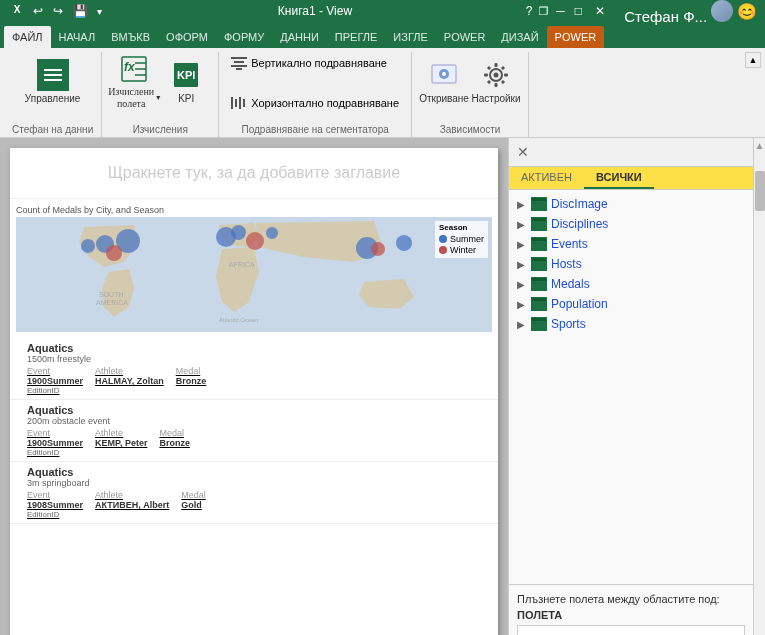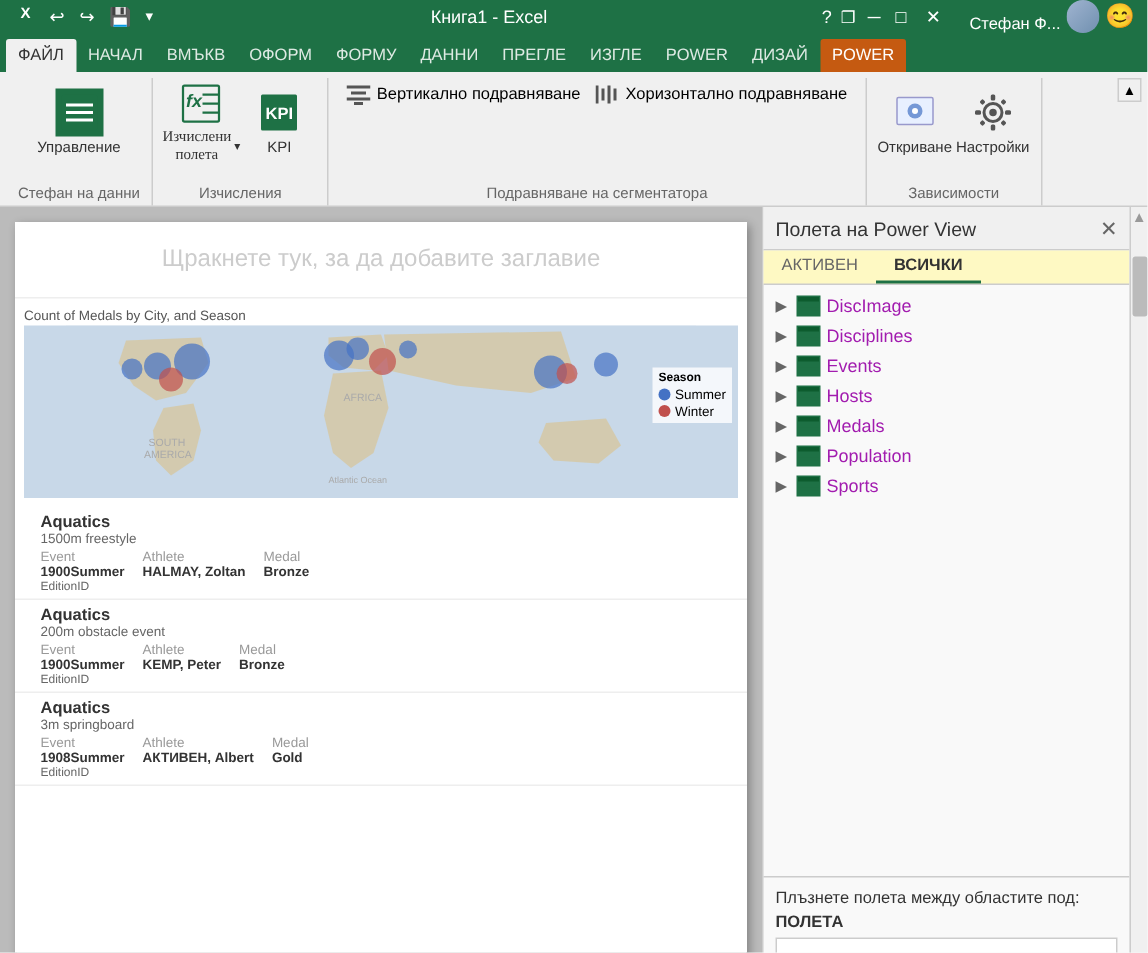"Книга1 - Excel" div.title-bar-center { text: Excel -> View }
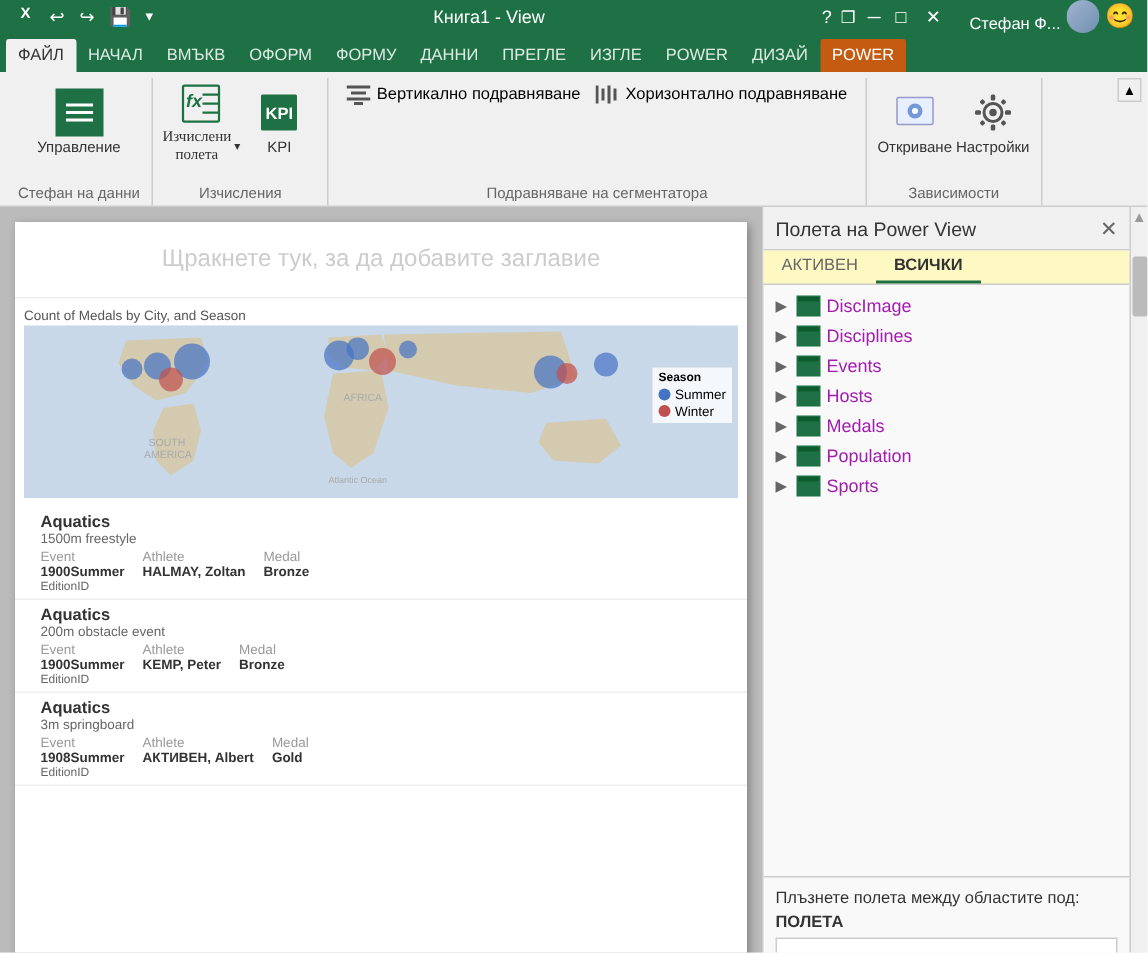"Стефан Ф..." span { font-size: 11px -> 15px }
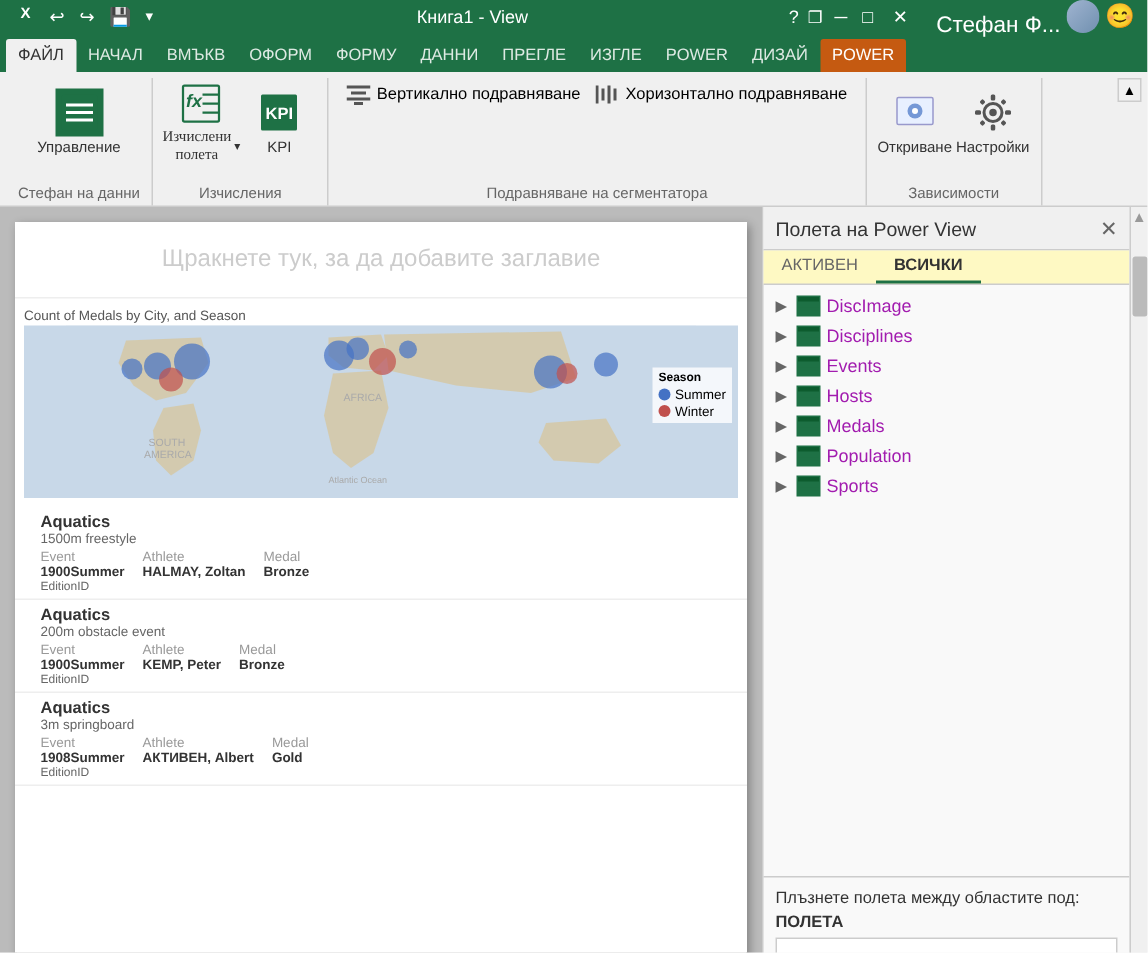"Вертикално подравняване" div.ribbon-group-content { flex-direction: row -> column; gap: 2px -> 18px }
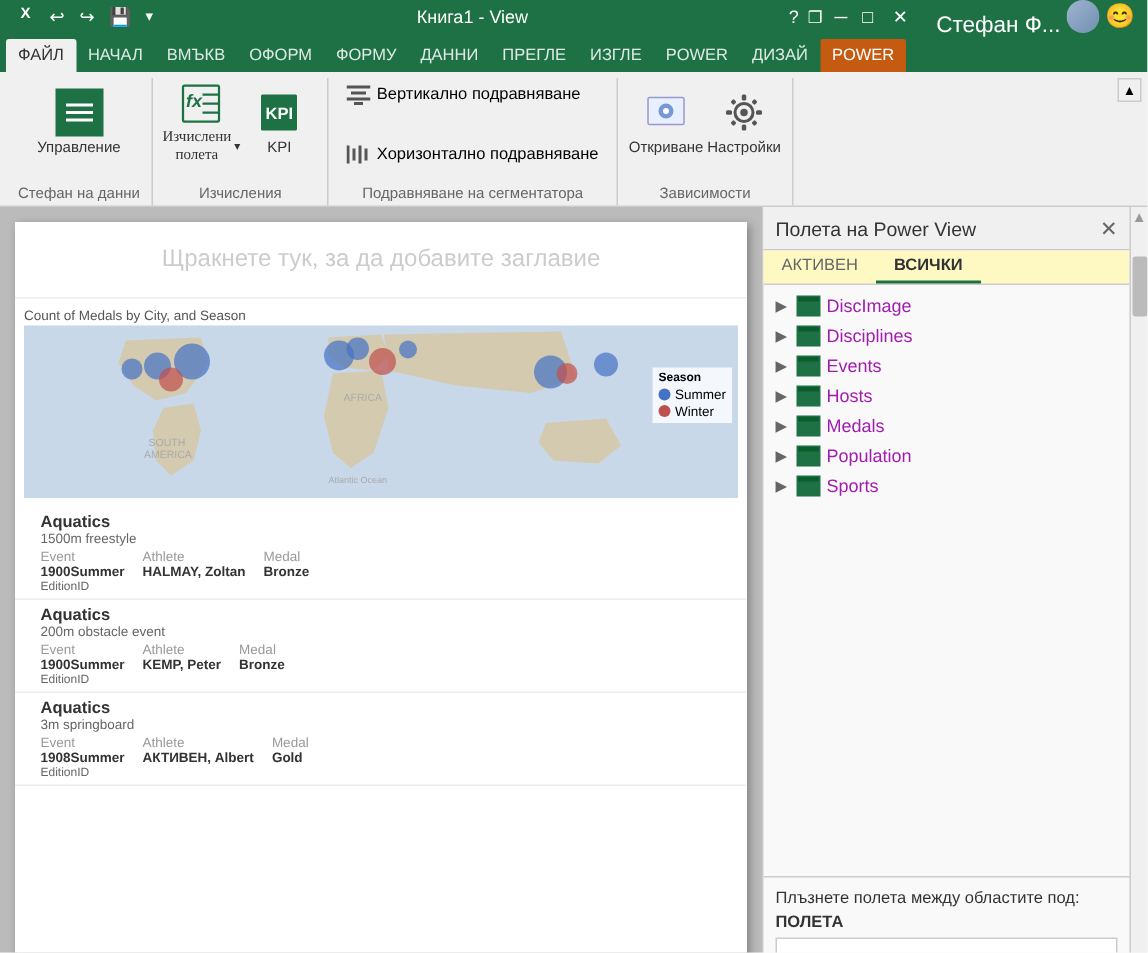"Полета на Power View" span.panel-title { html: <span>Полета на Power View</span> -> none }
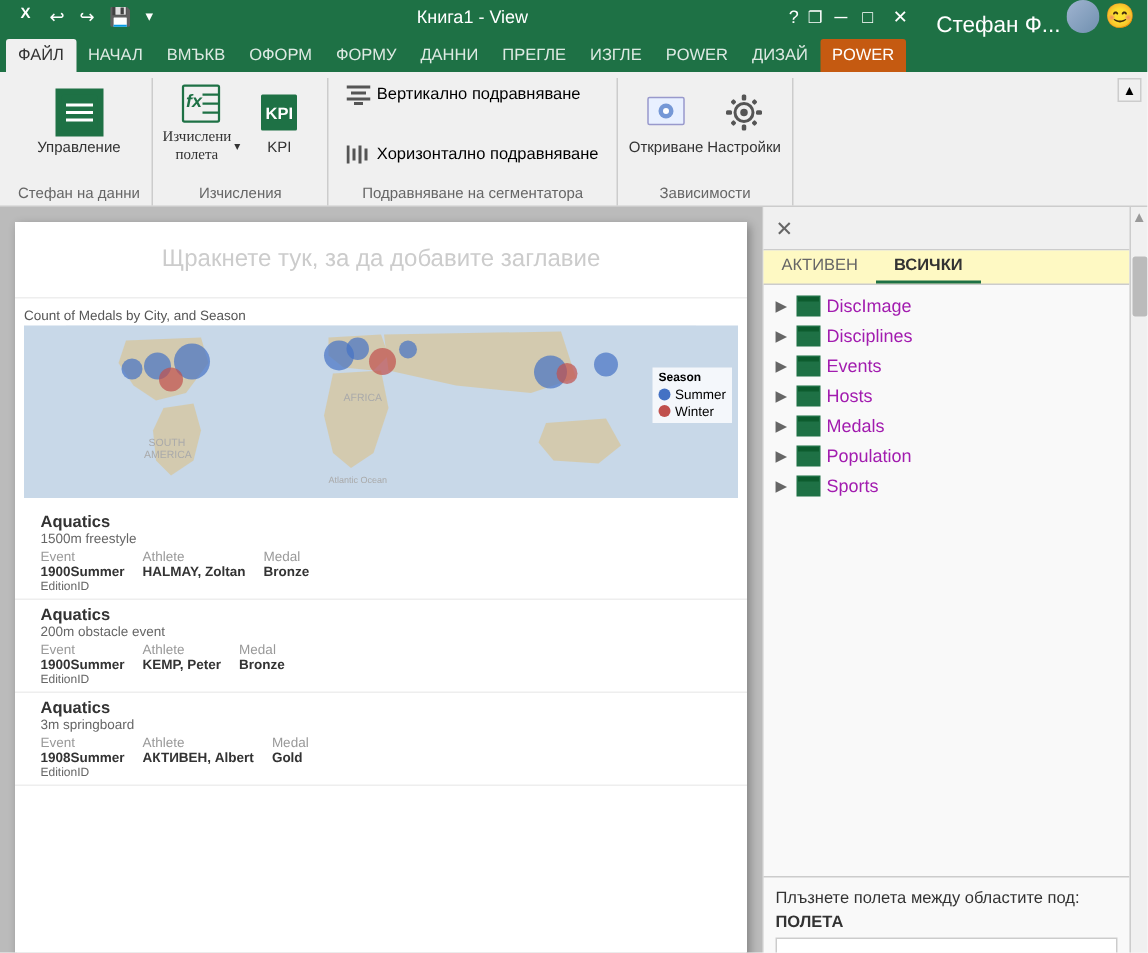"АКТИВЕН" .panel-tabs { background: #fef9c3 -> #fde047 }
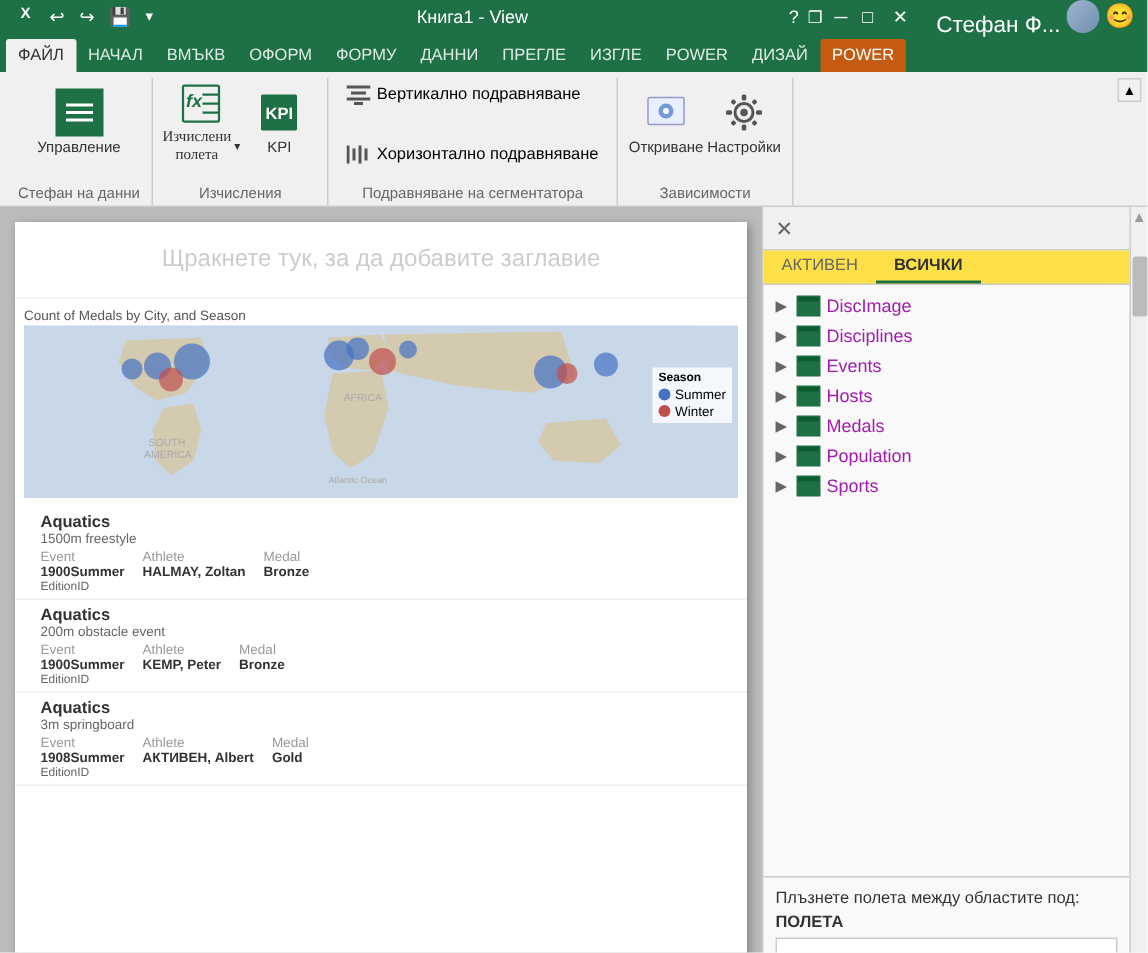"DiscImage" .field-name { color: #a21caf -> #1d4ed8 }
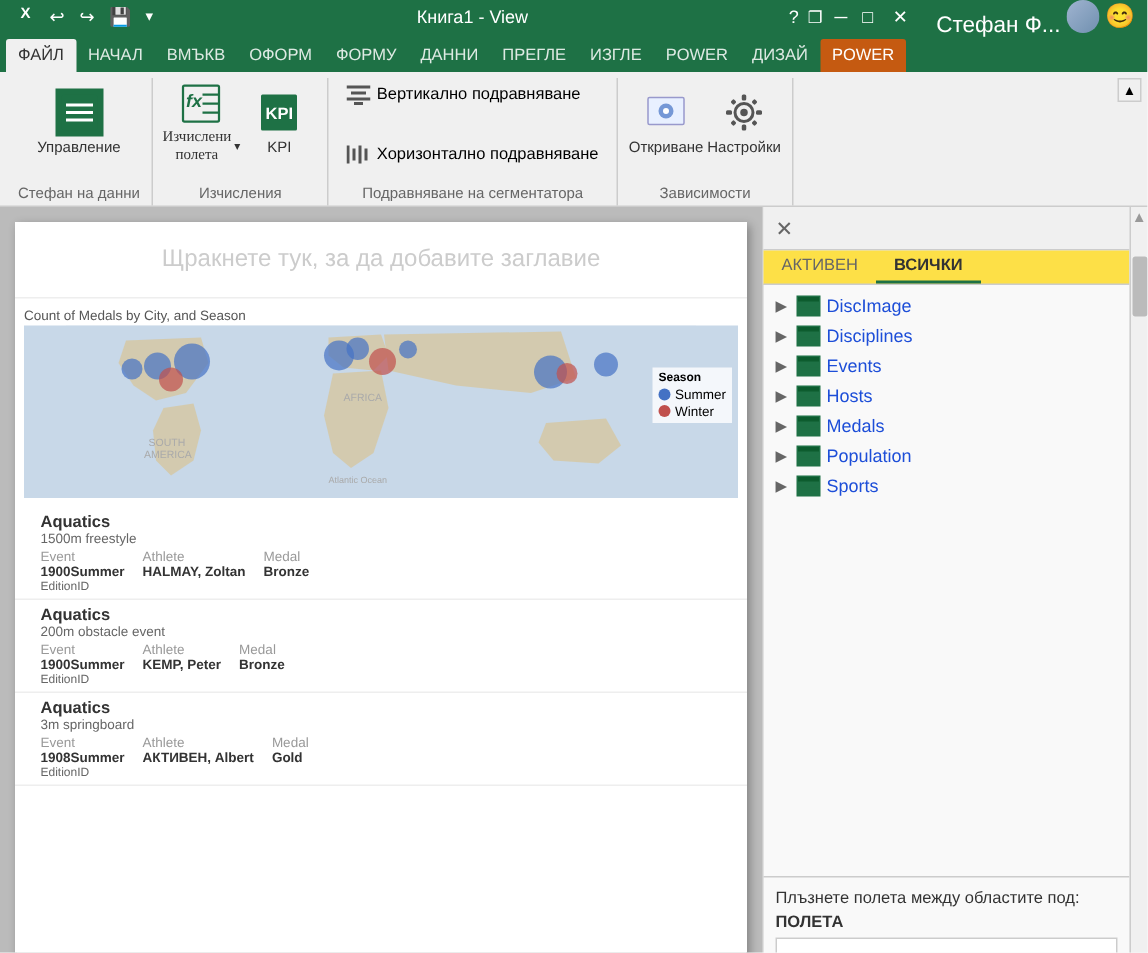"Season" .map-legend { margin-top: 24px -> none }
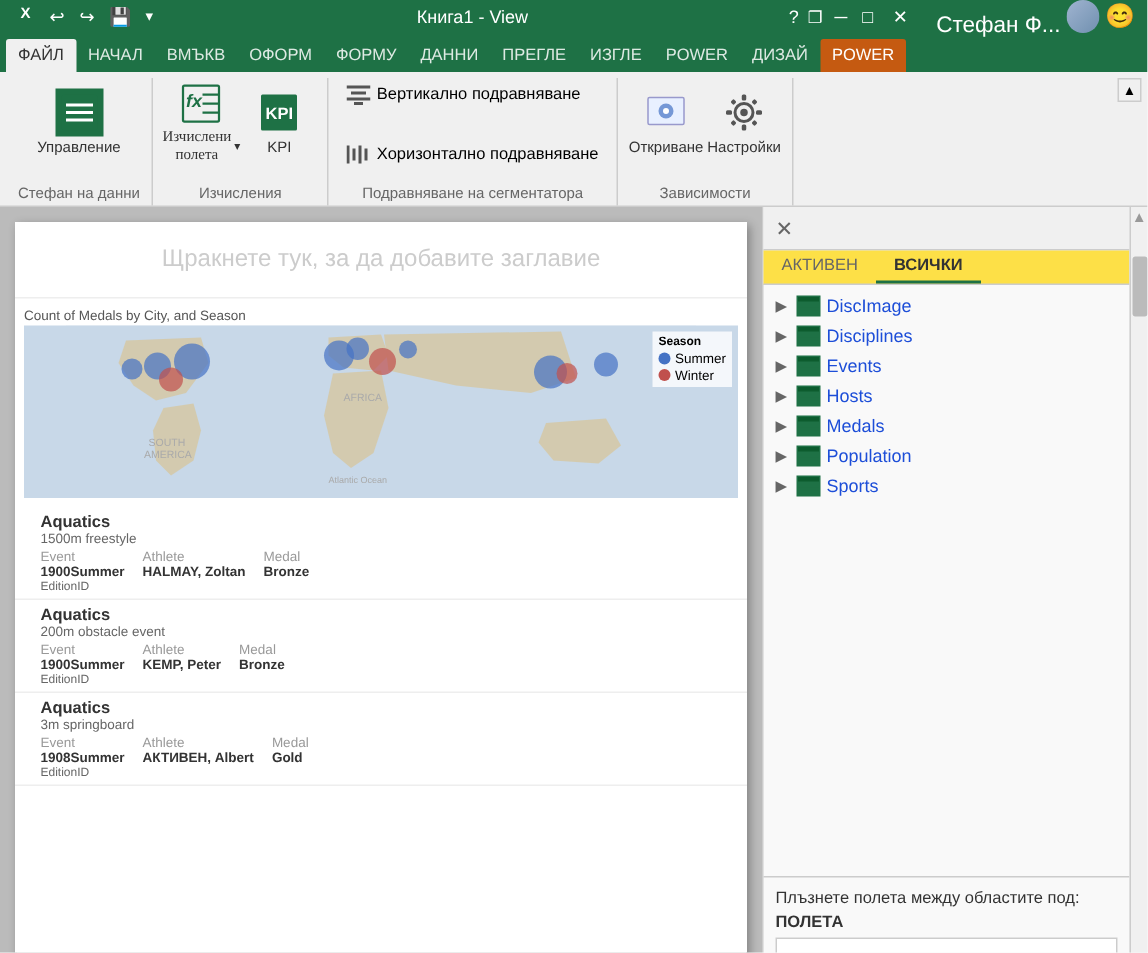"Event" .data-col { text-decoration: none -> underline }
